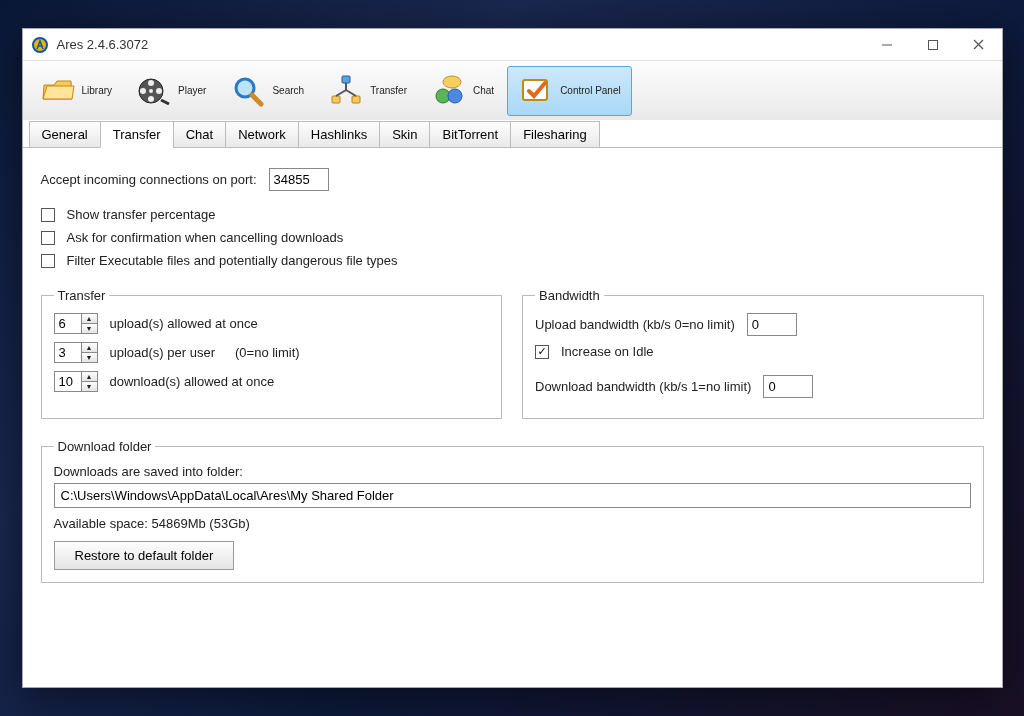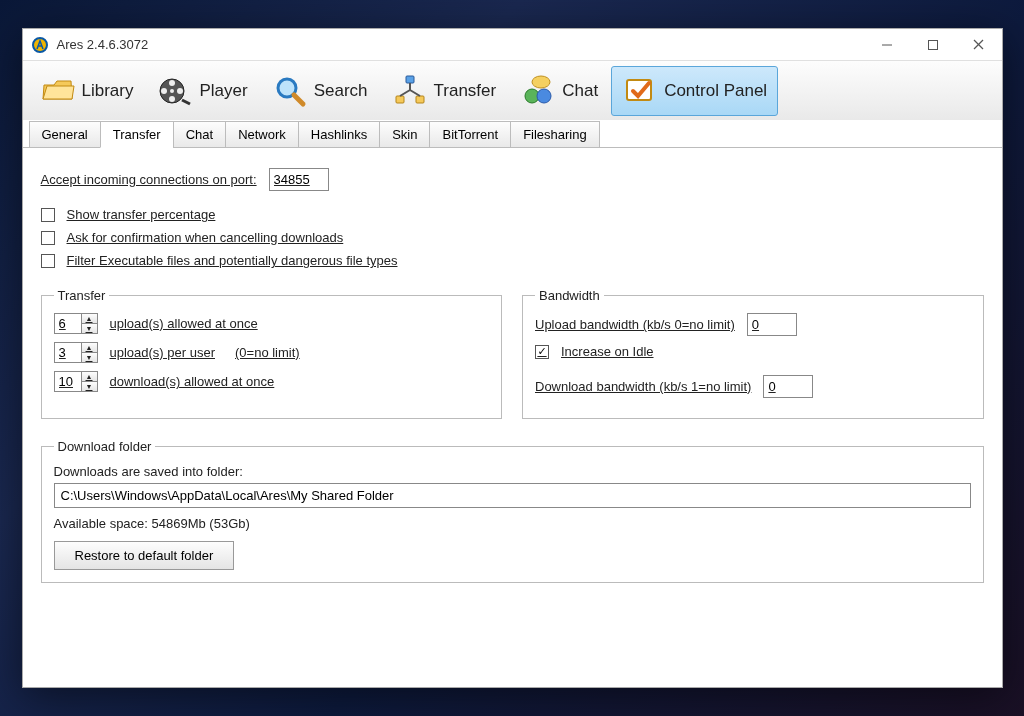"Library" .toolbar-btn { font-size: 17px -> 10px }
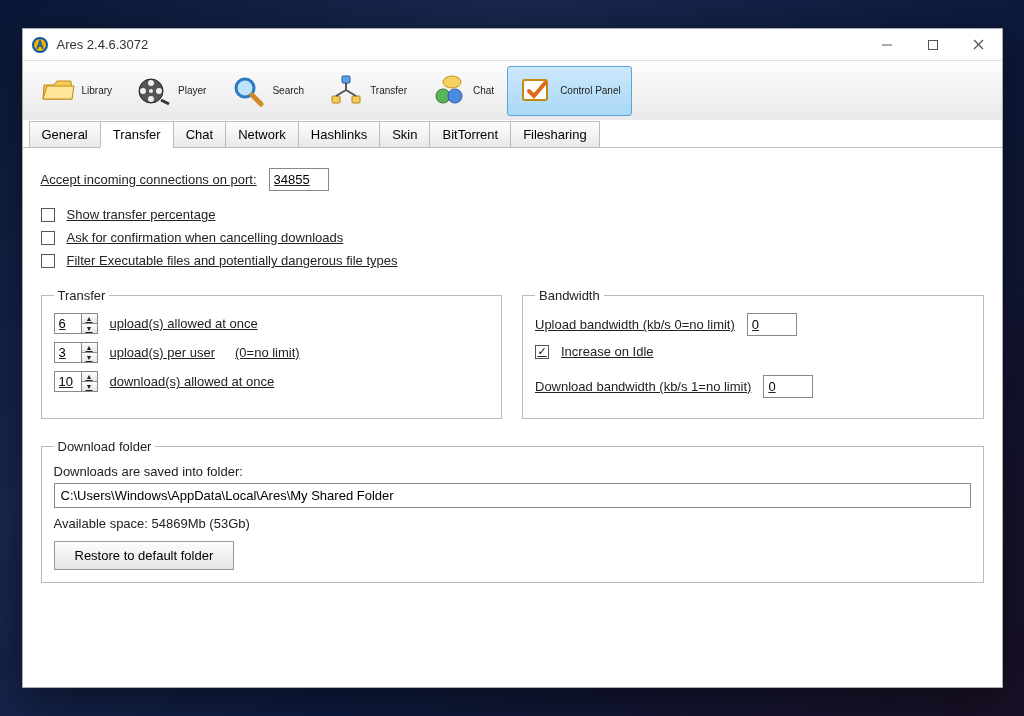"Accept incoming connections on port:" .row { text-decoration: underline -> none }
